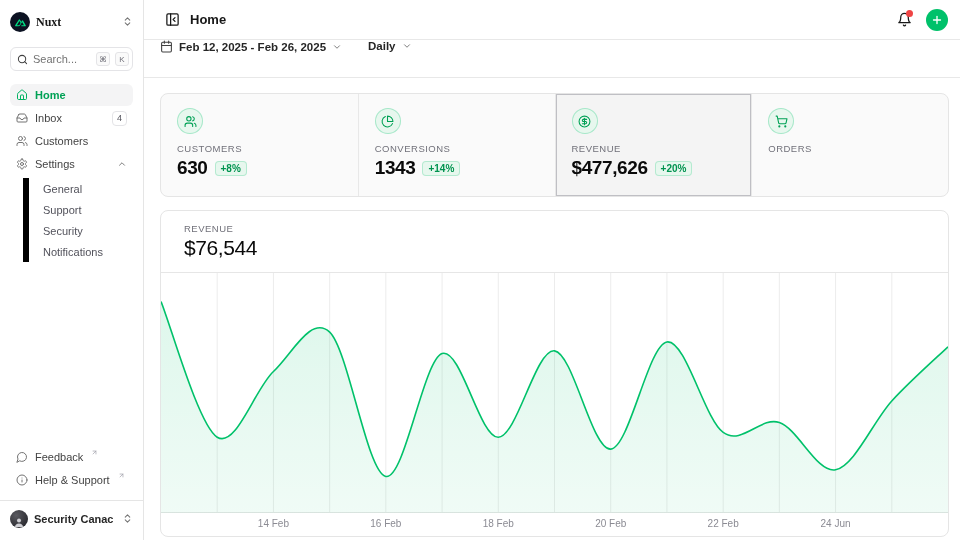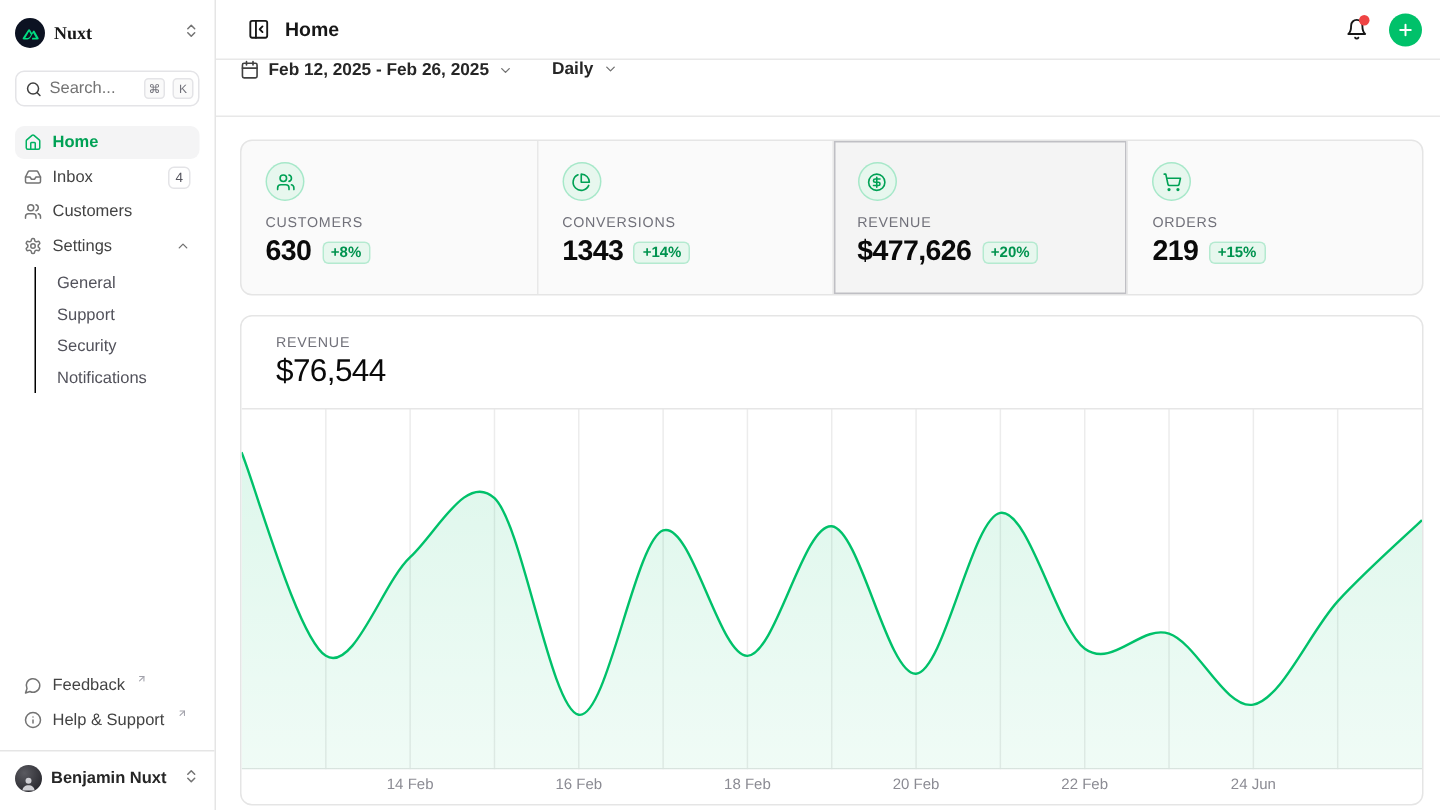"219" div.stat-valrow { html: <div> <span>219</span> <span>+15%</span> </div> -> none }
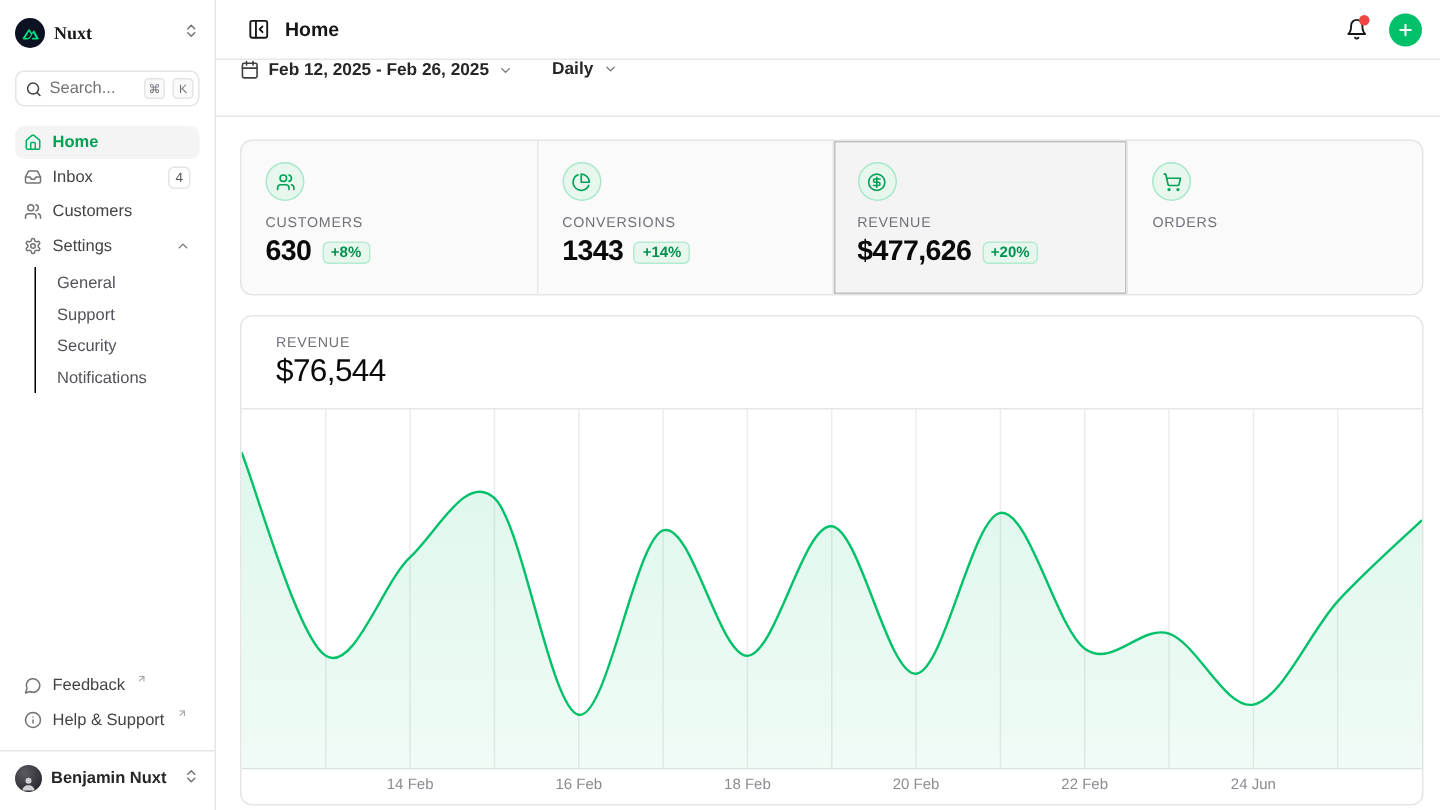"General" .sub-group { border-left: 1px solid #000000 -> 6px solid #000000 }
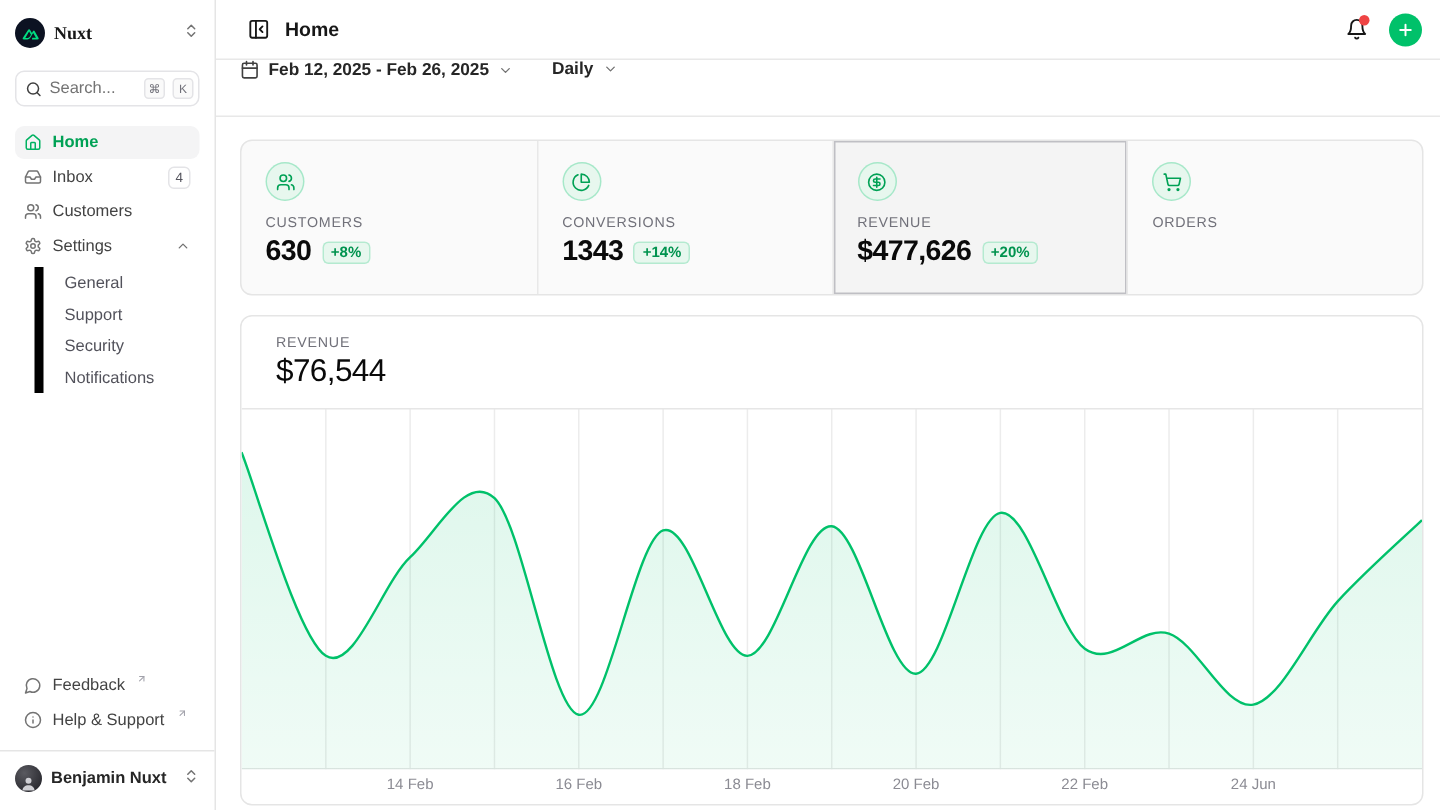"Benjamin Nuxt" span.user-name { text: Benjamin Nuxt -> Security Canac }
